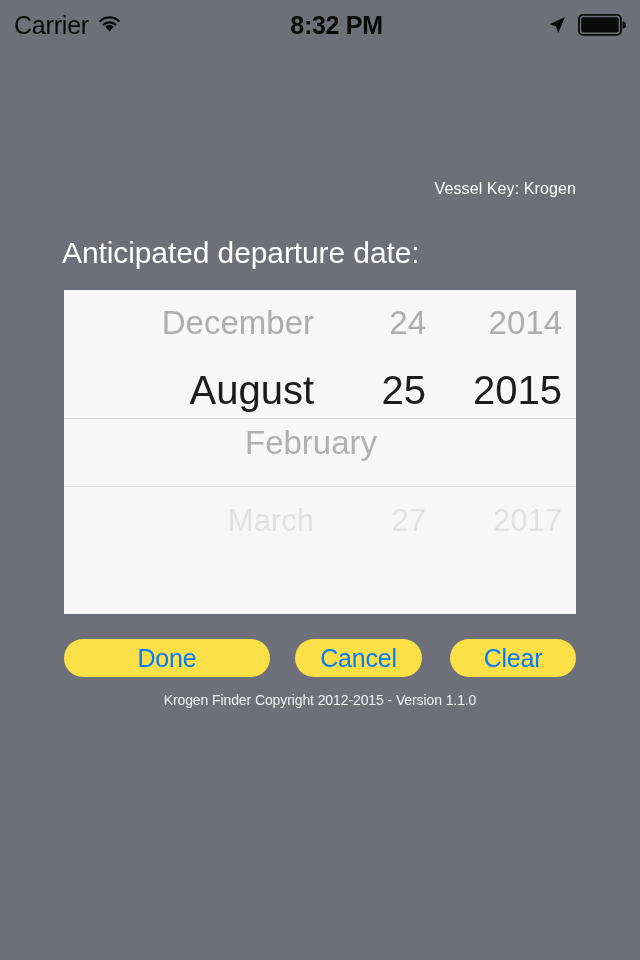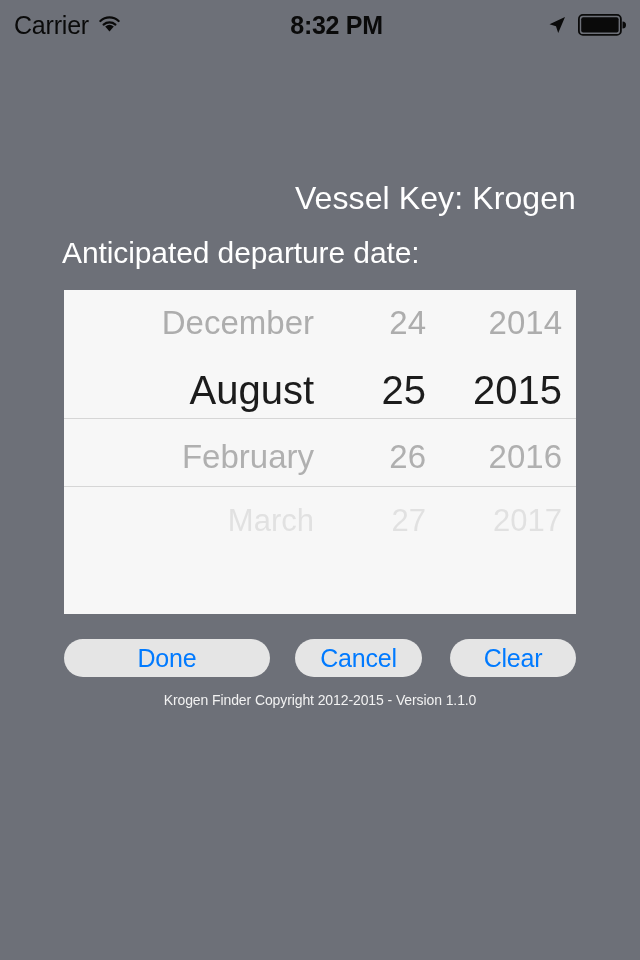"Vessel Key: Krogen" .vessel-key { font-size: 32px -> 16px }
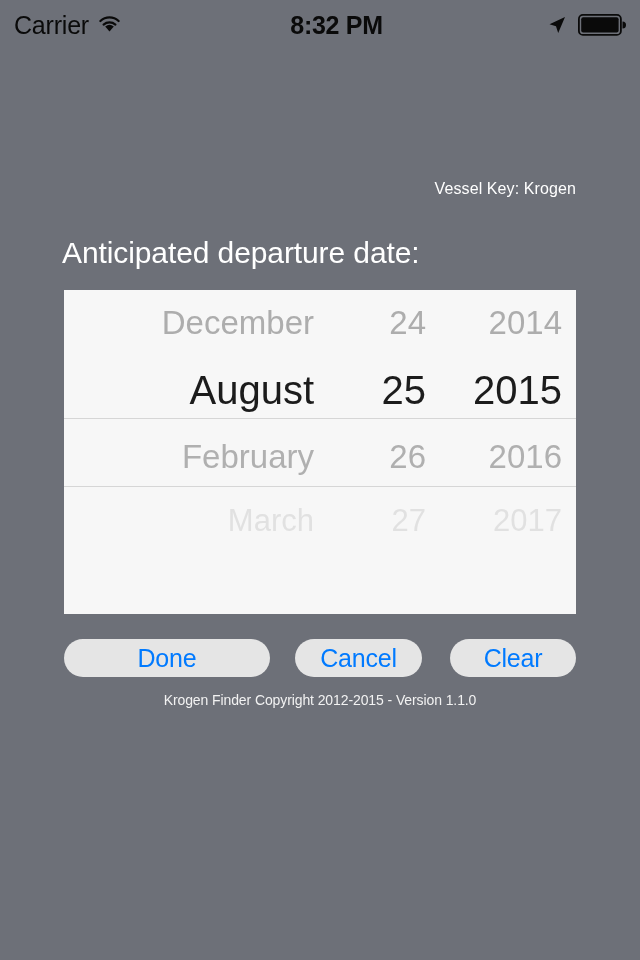"February" .picker-row.r-near2 { flex-direction: none -> column }
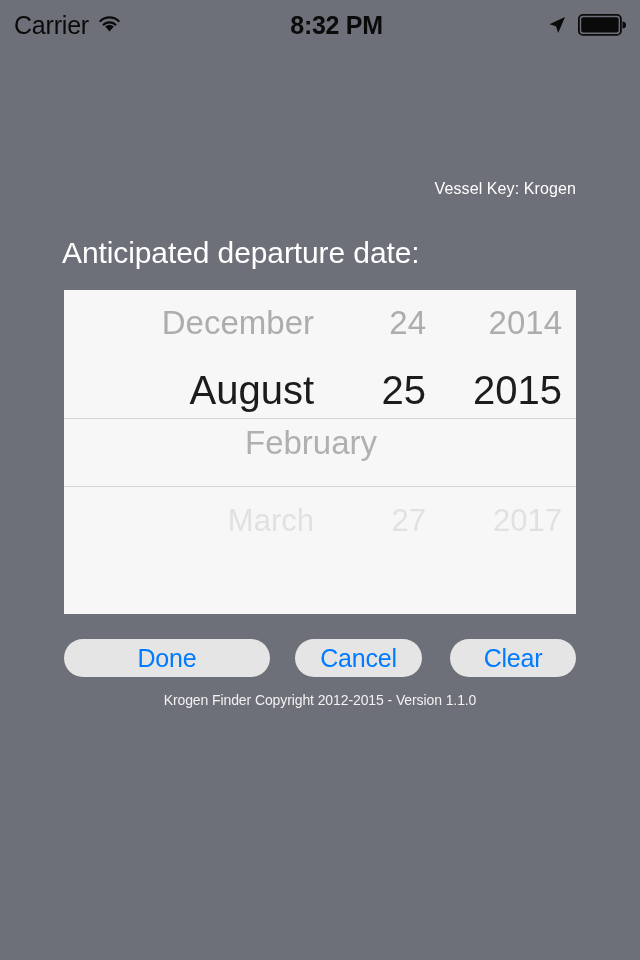"Done" .pill-button { background: #e5e5e5 -> #fde047 }
